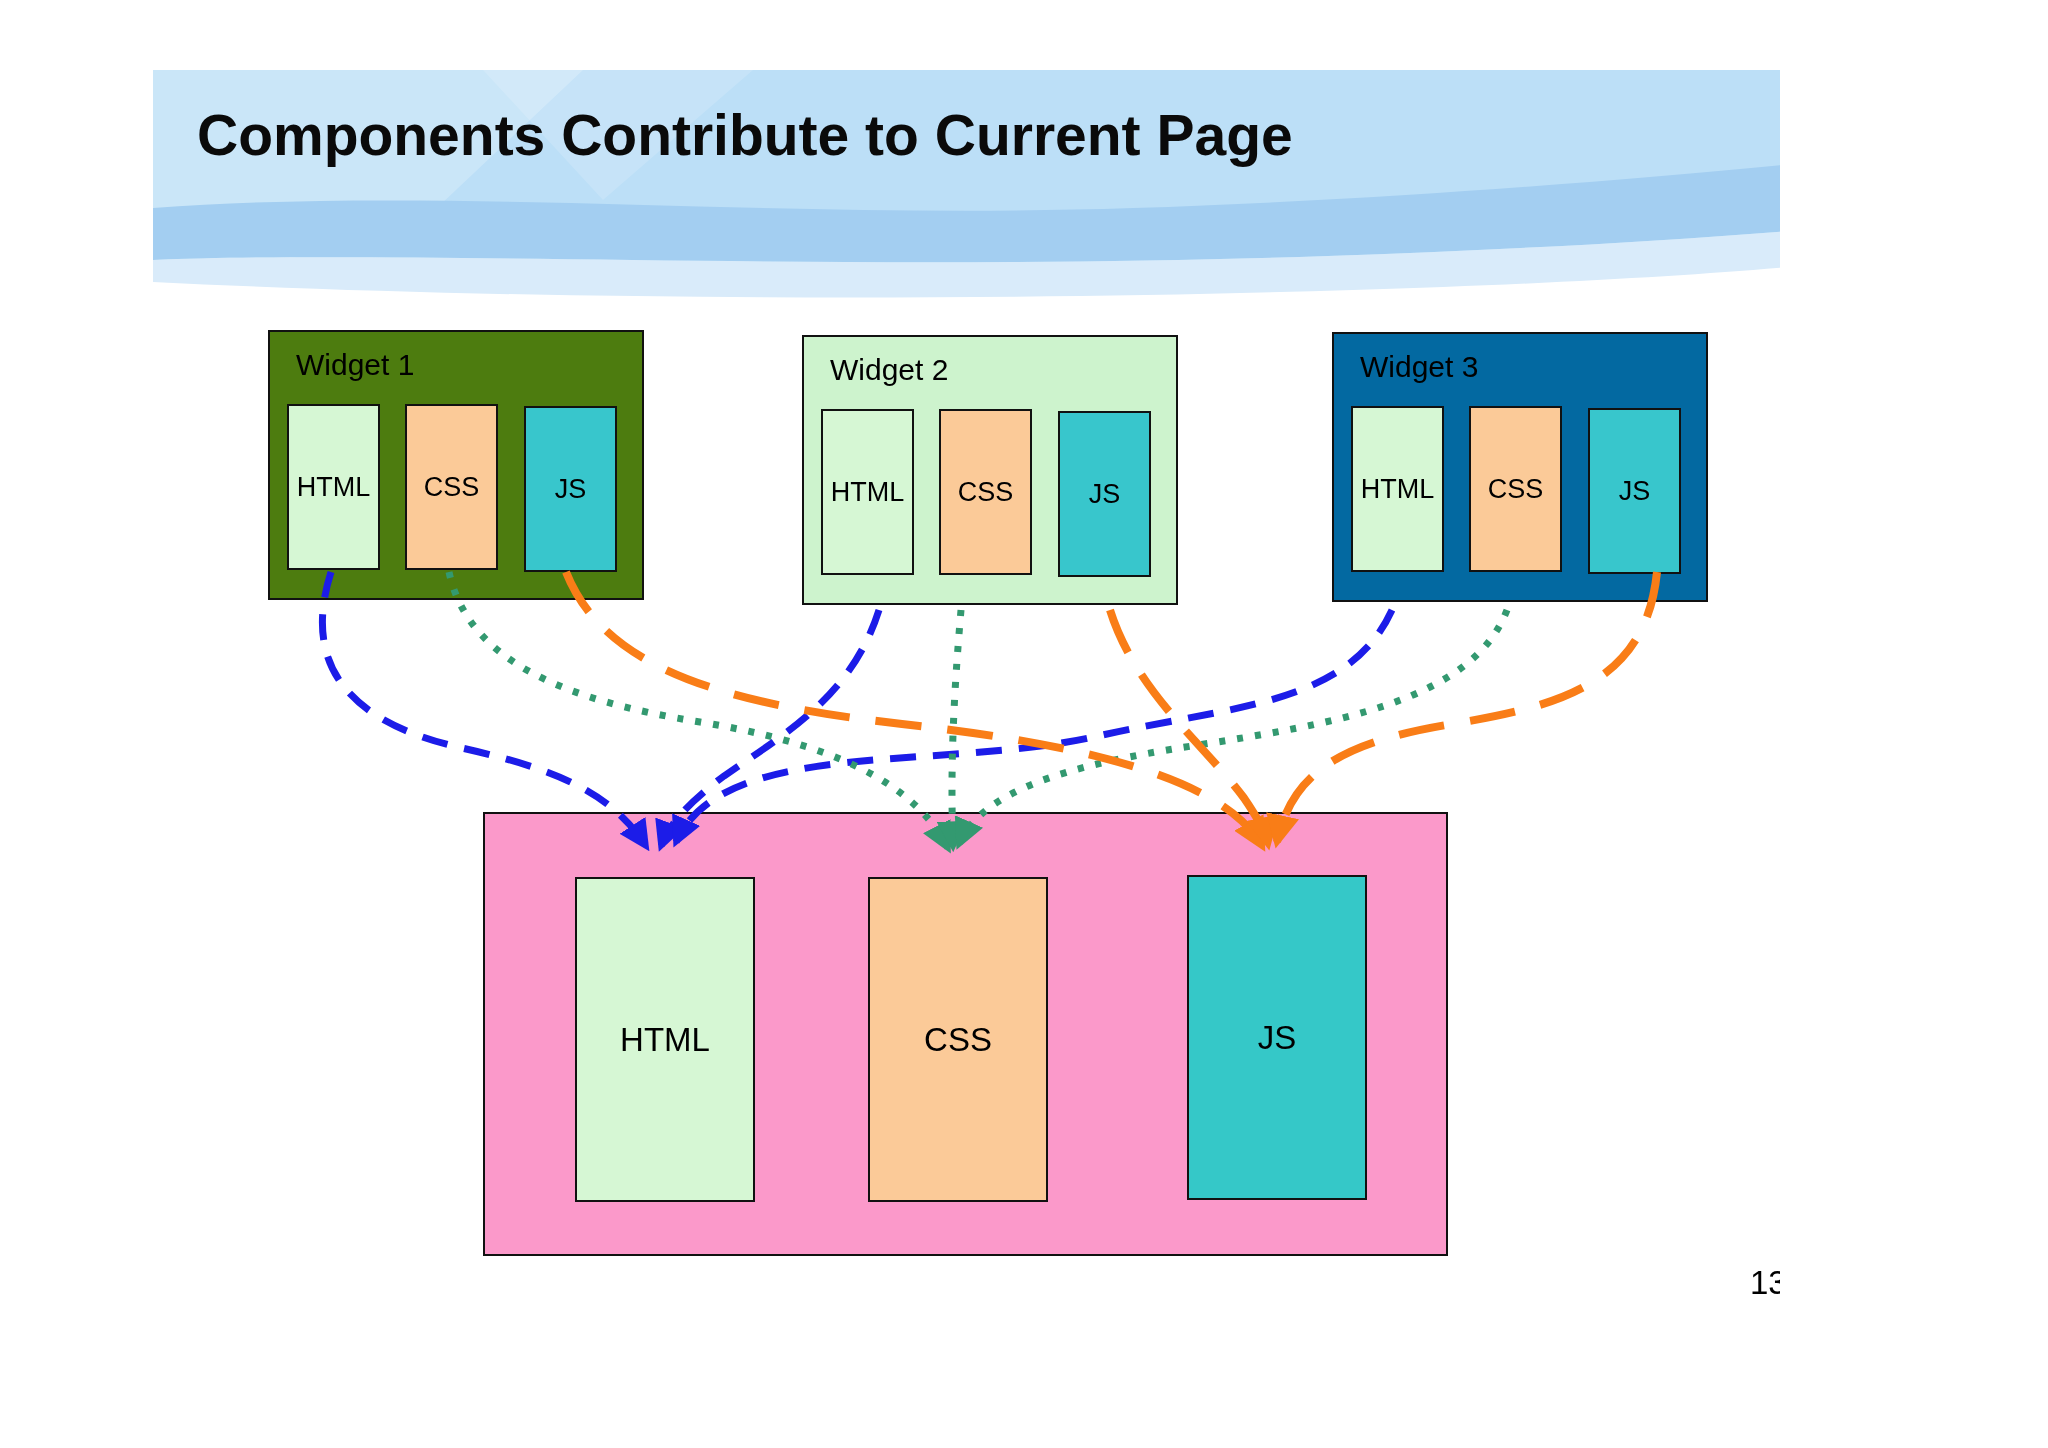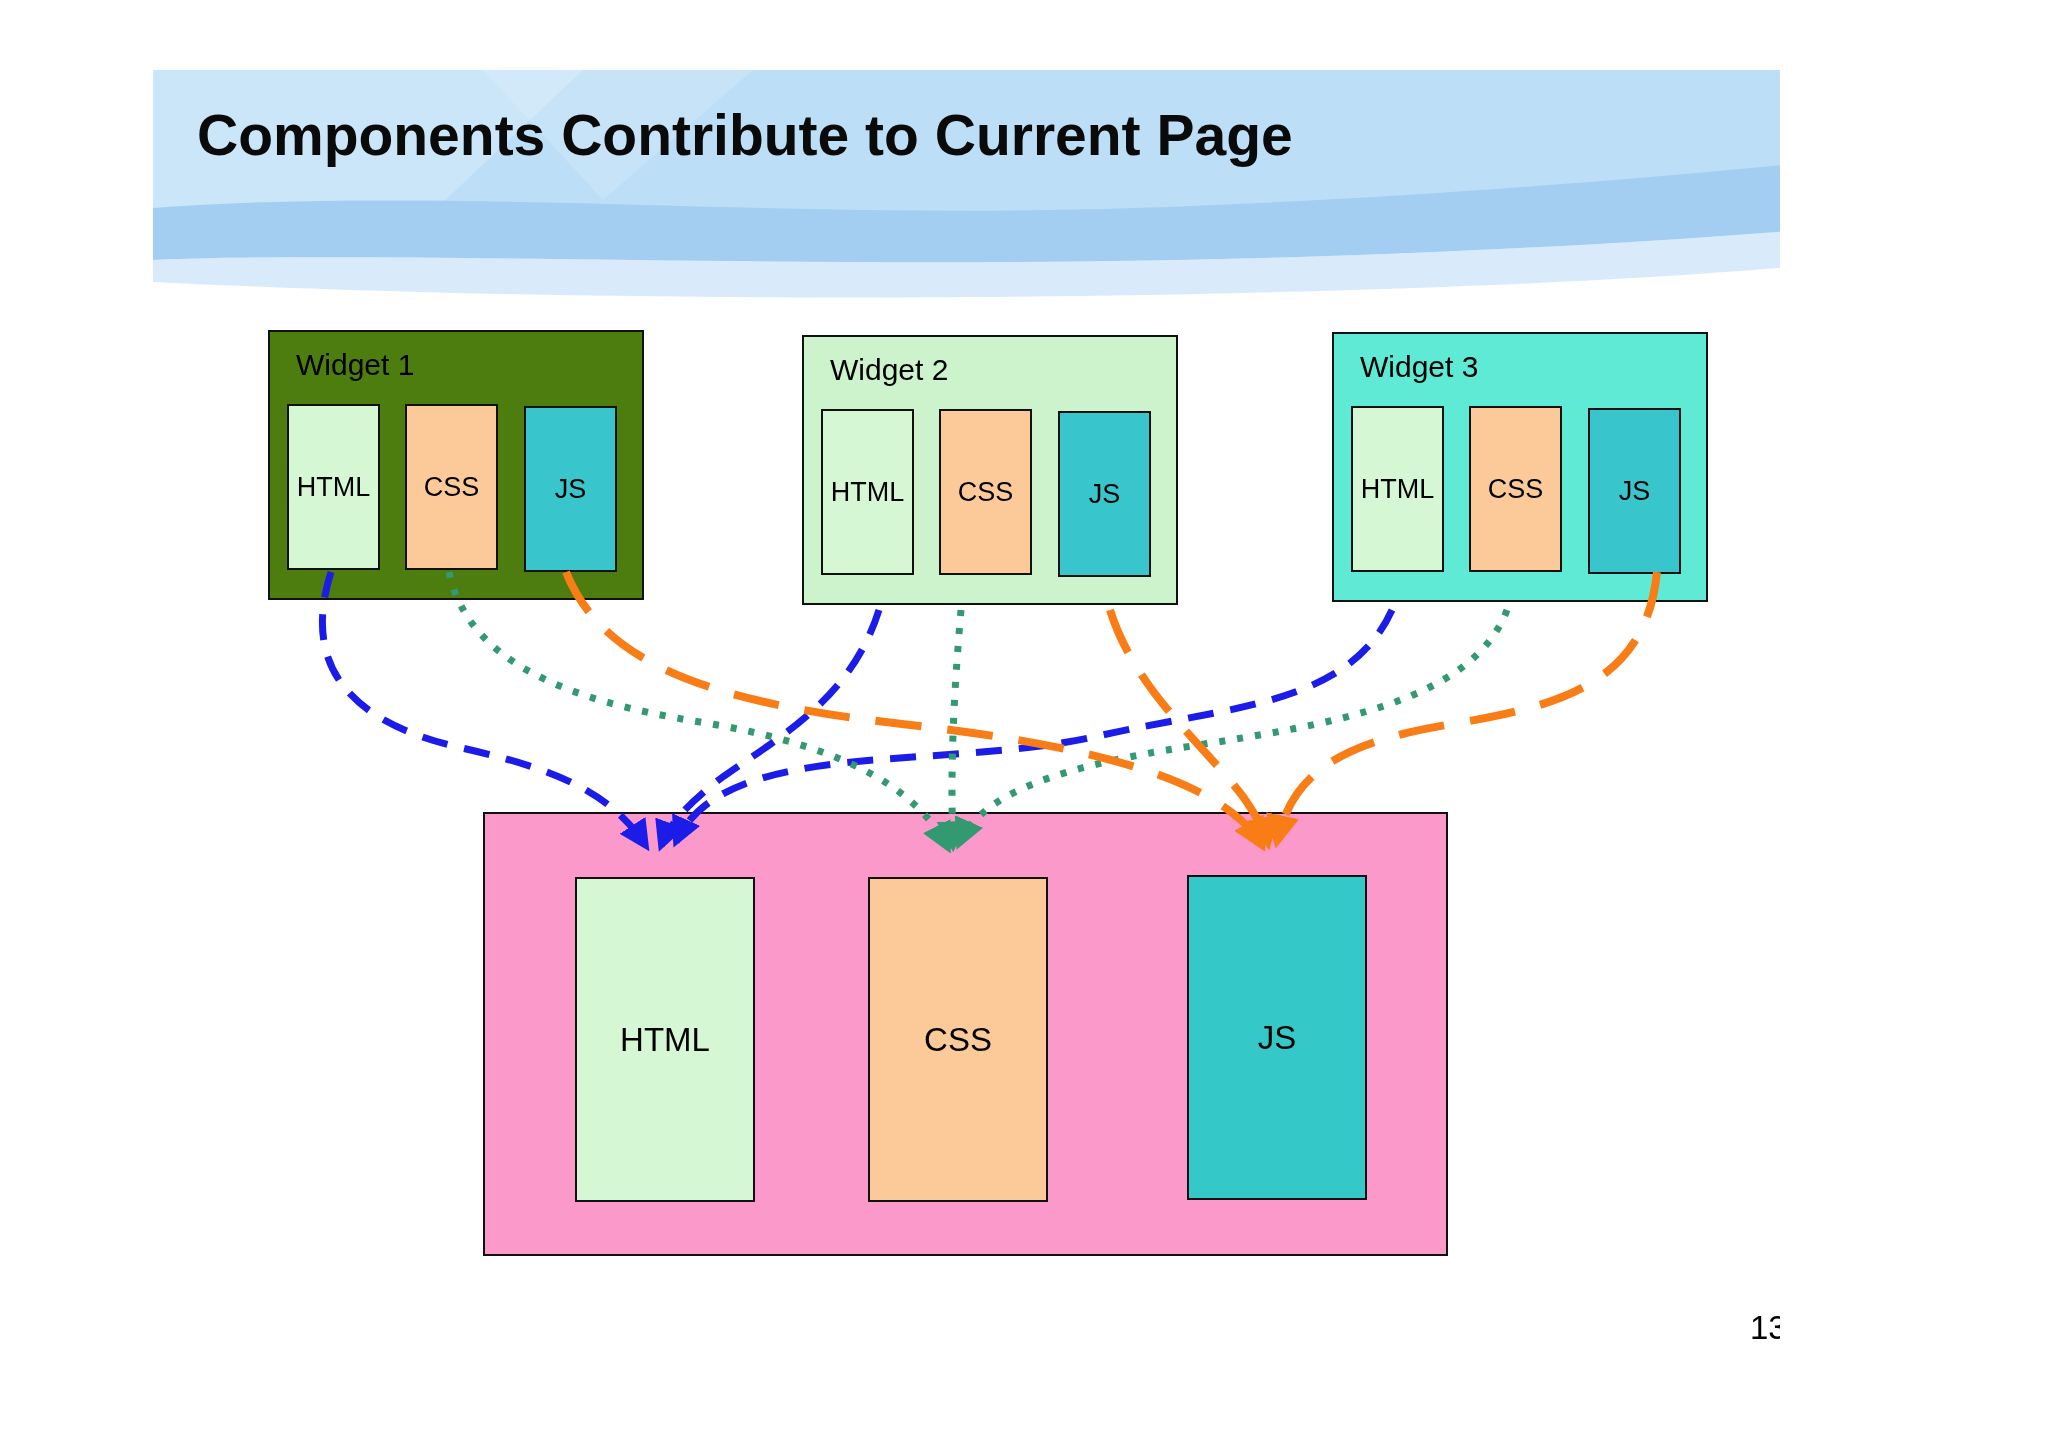"Widget 3" .w3 { background: #5eead4 -> #0369a1 }
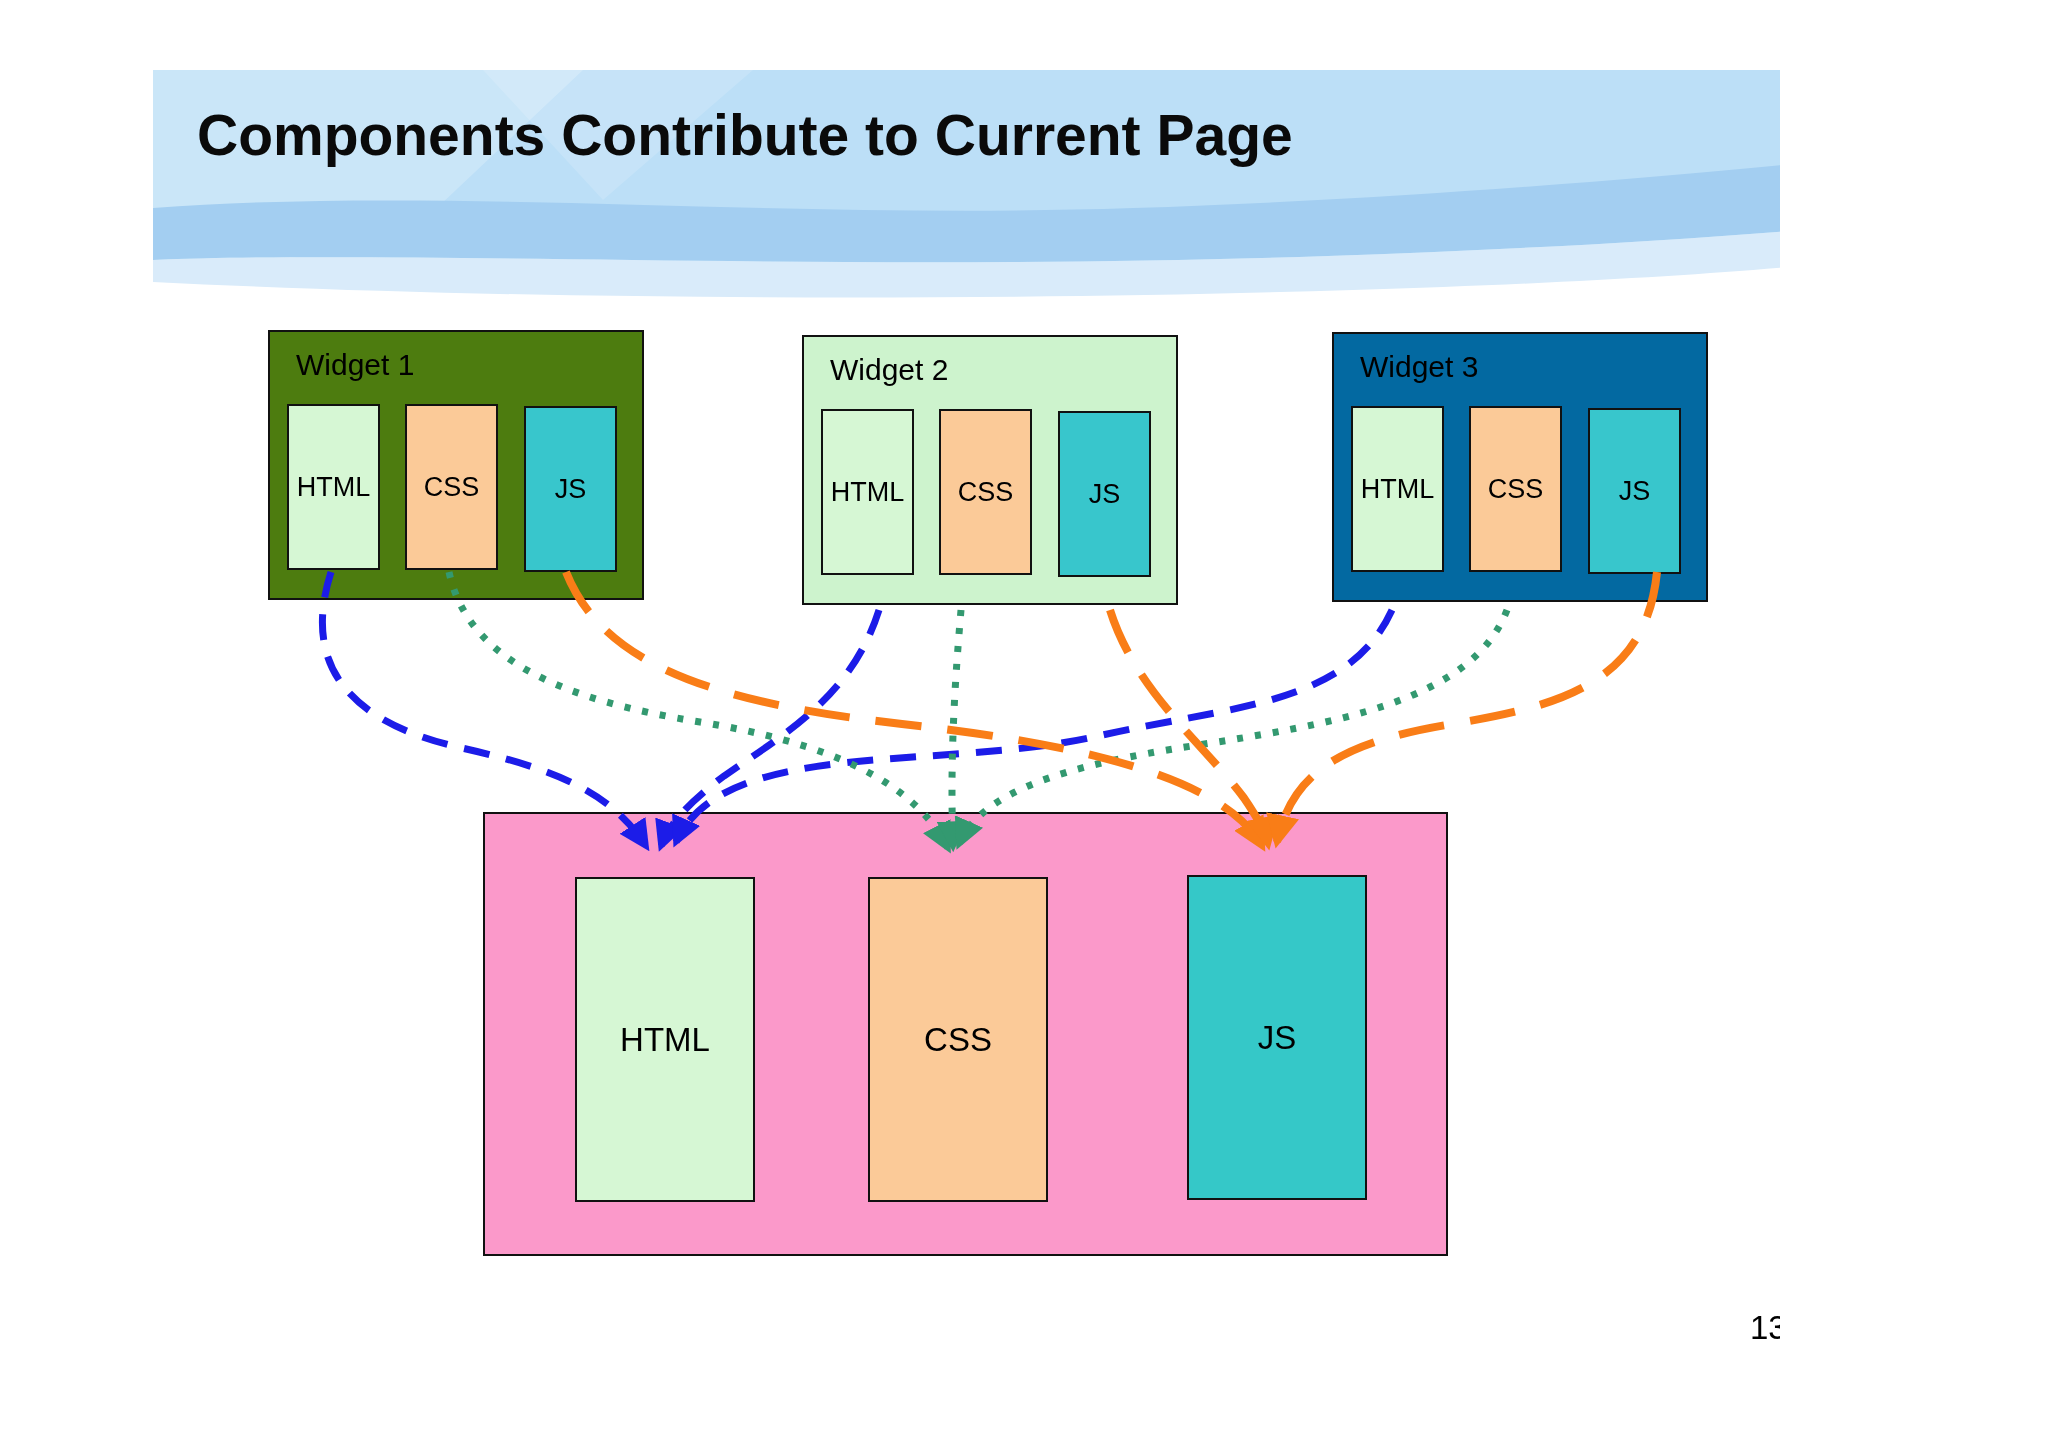"13" .page-number { margin-top: 45px -> none }
